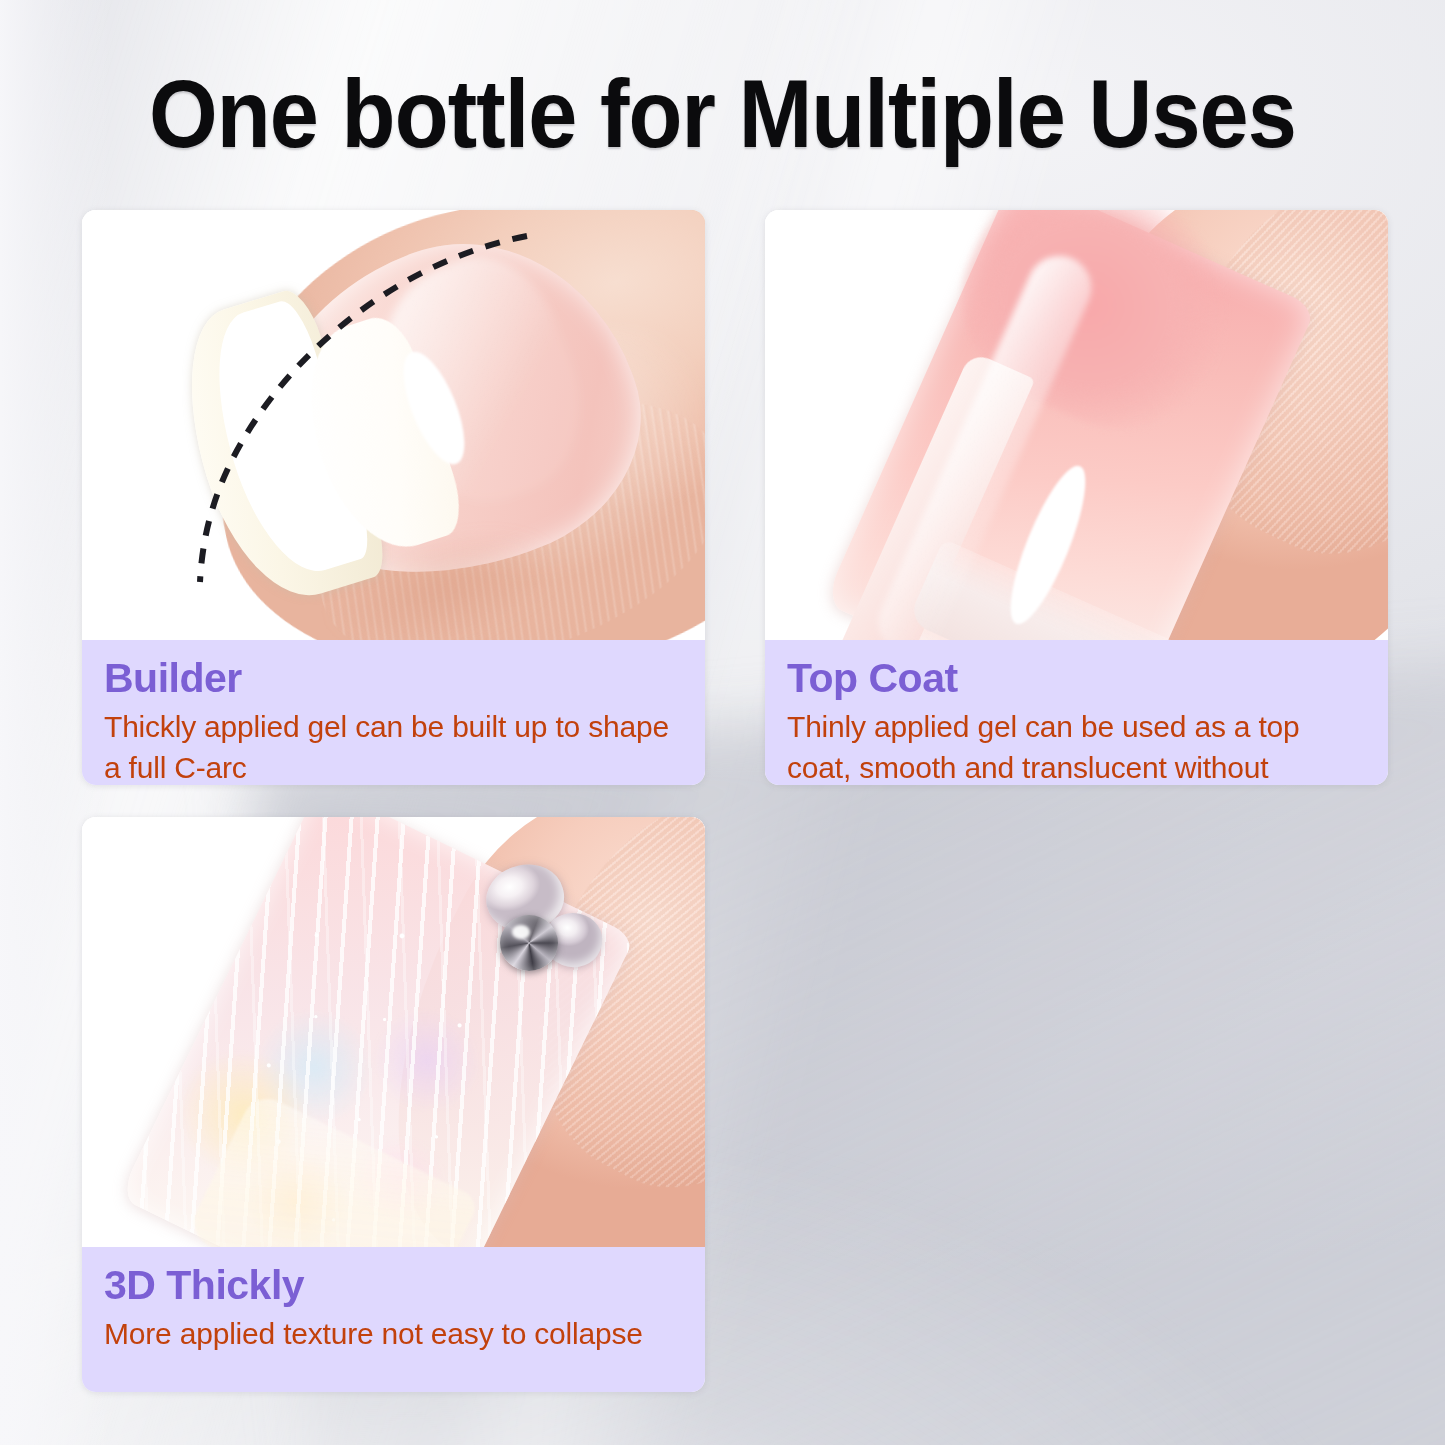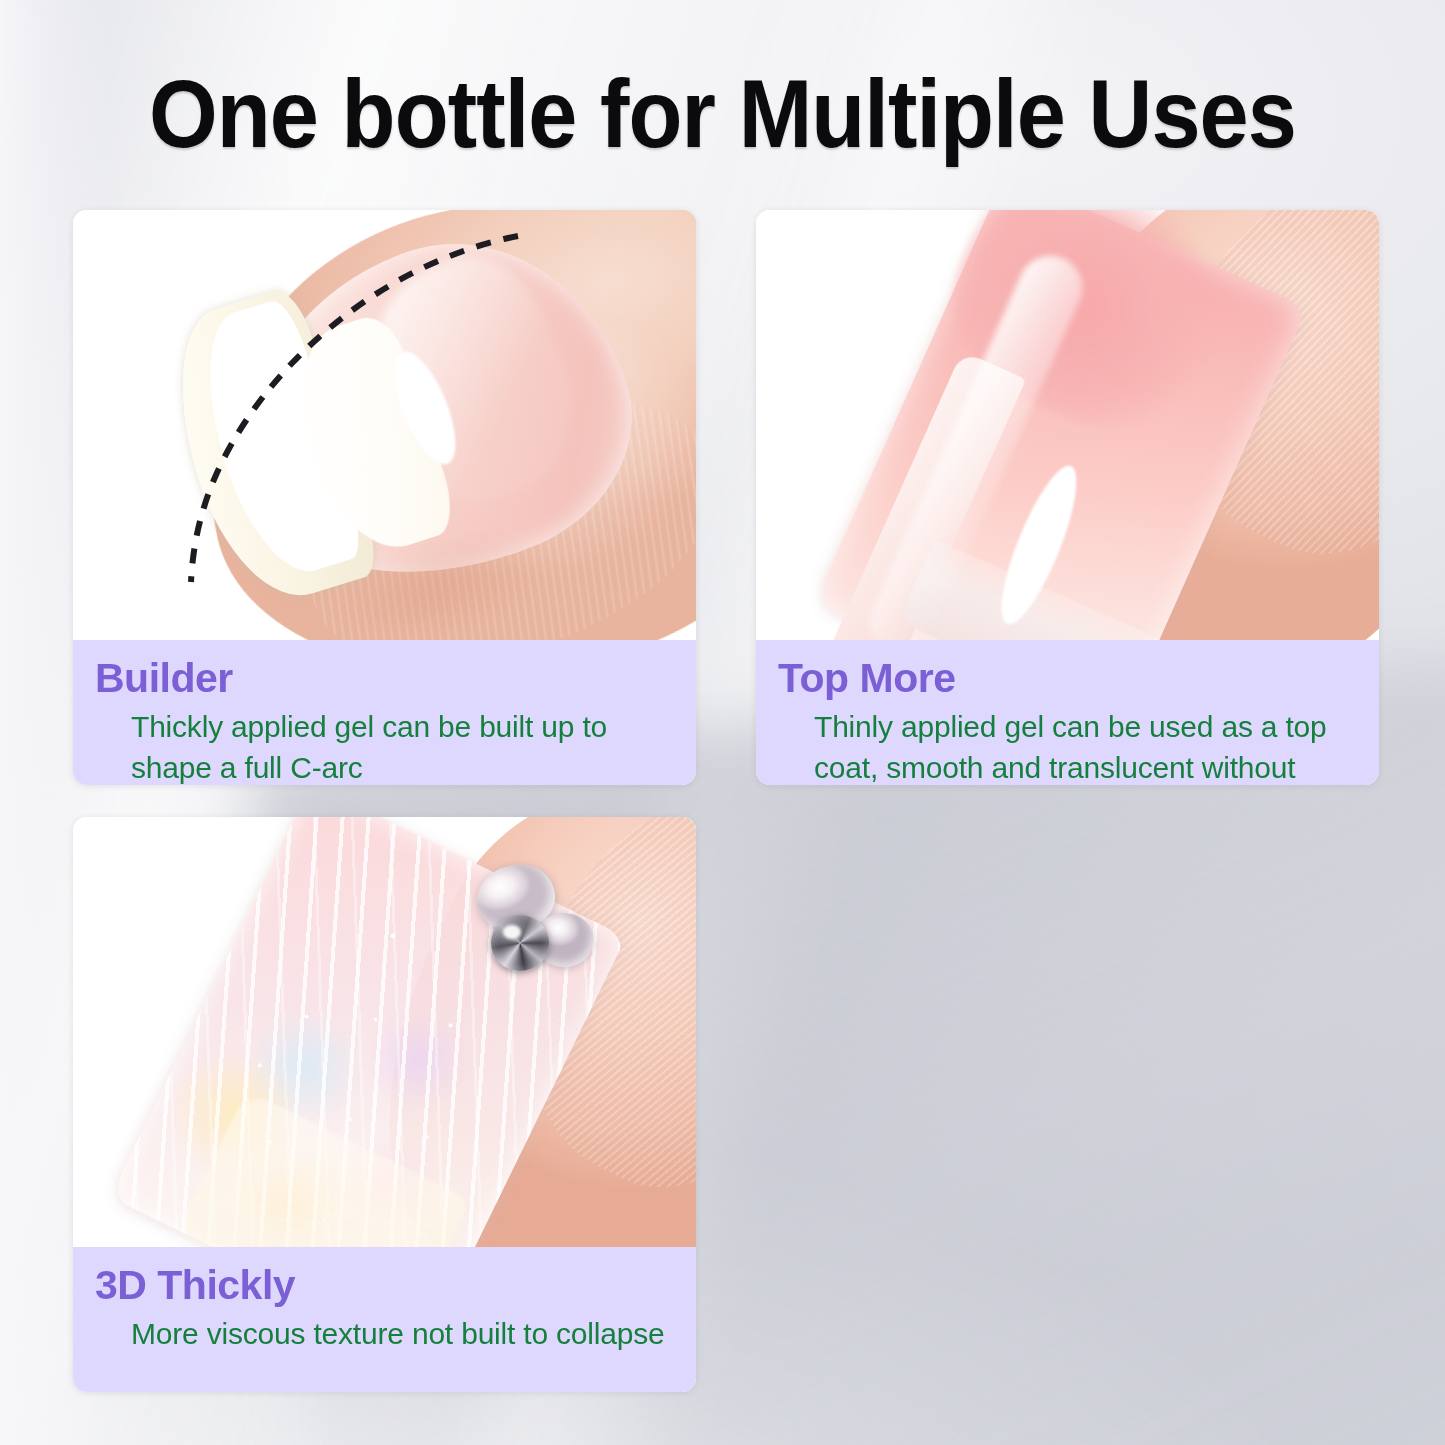"Builder" .grid { left: 73px -> 82px }
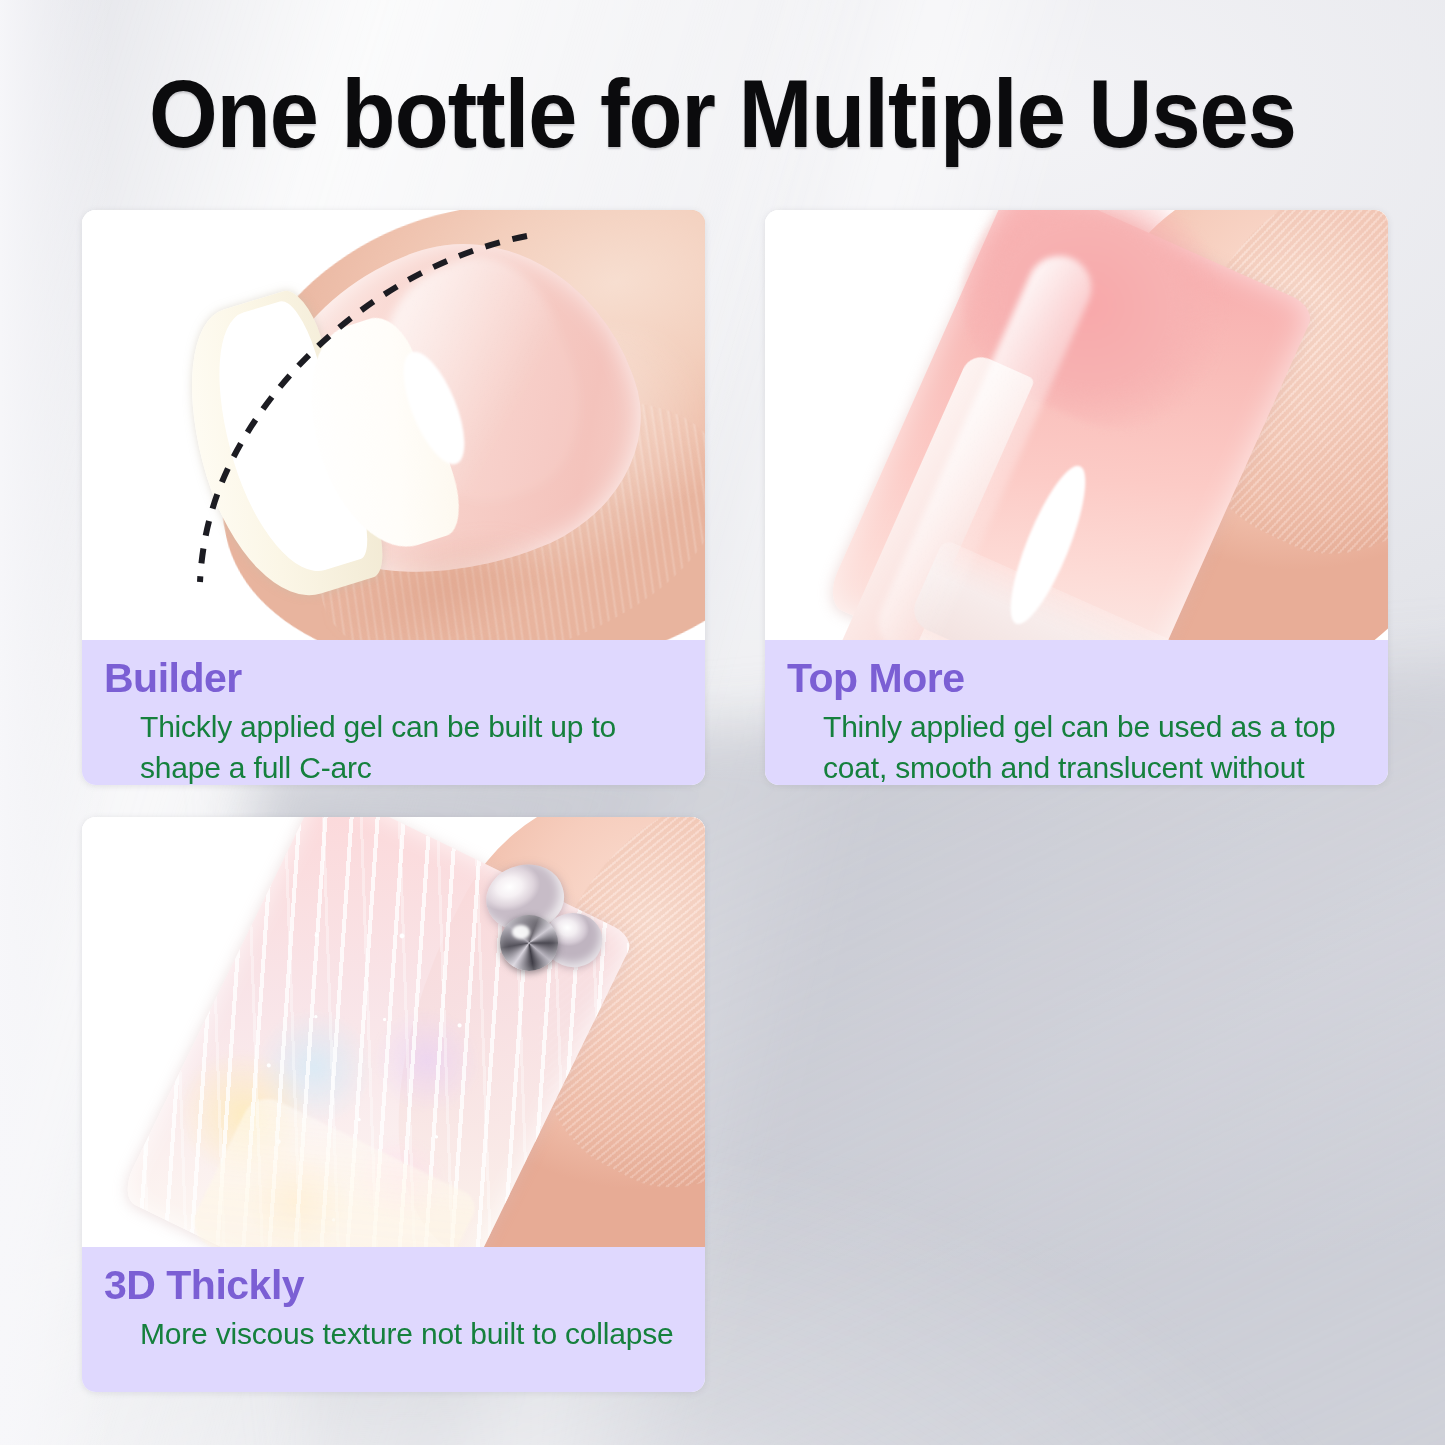"Top More" div.cap-title { text: More -> Coat }
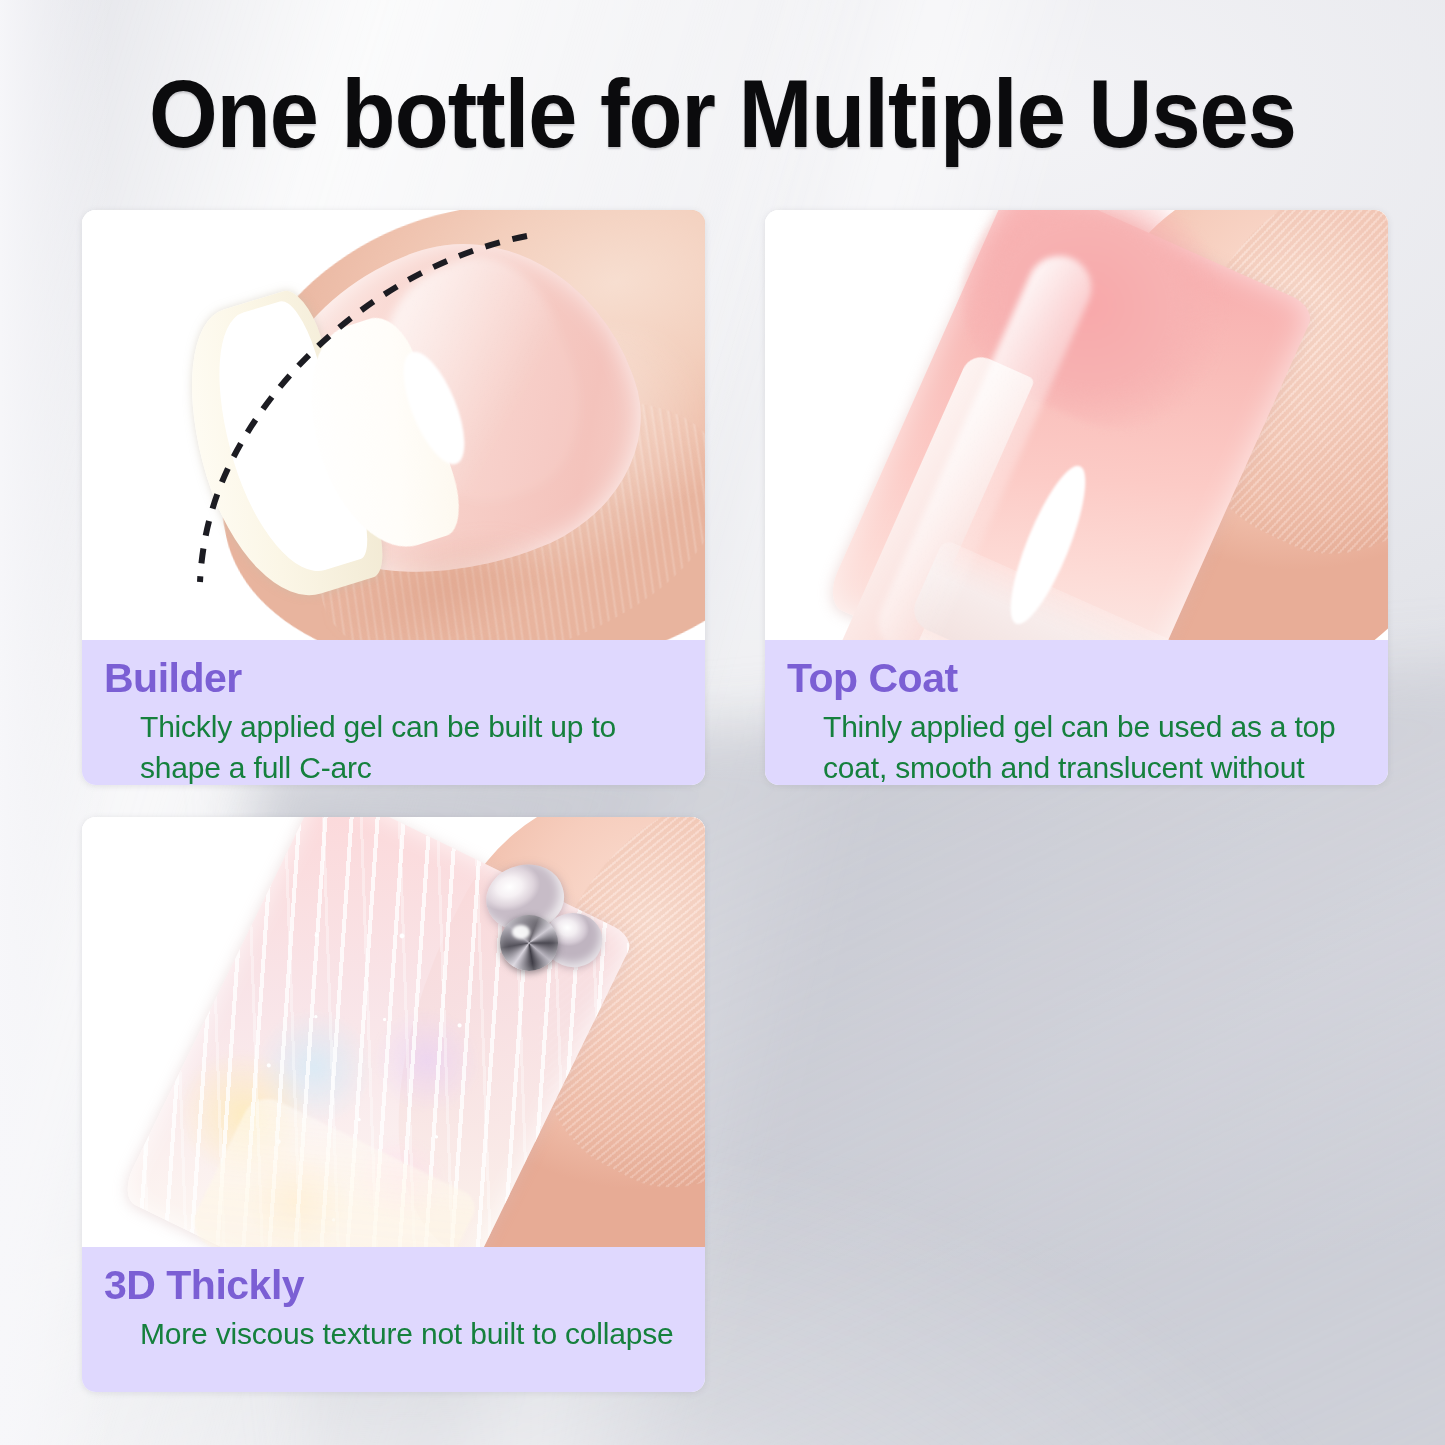"Thickly applied gel can be" .cap-desc { color: #15803d -> #c2410c; margin-left: 36px -> none }
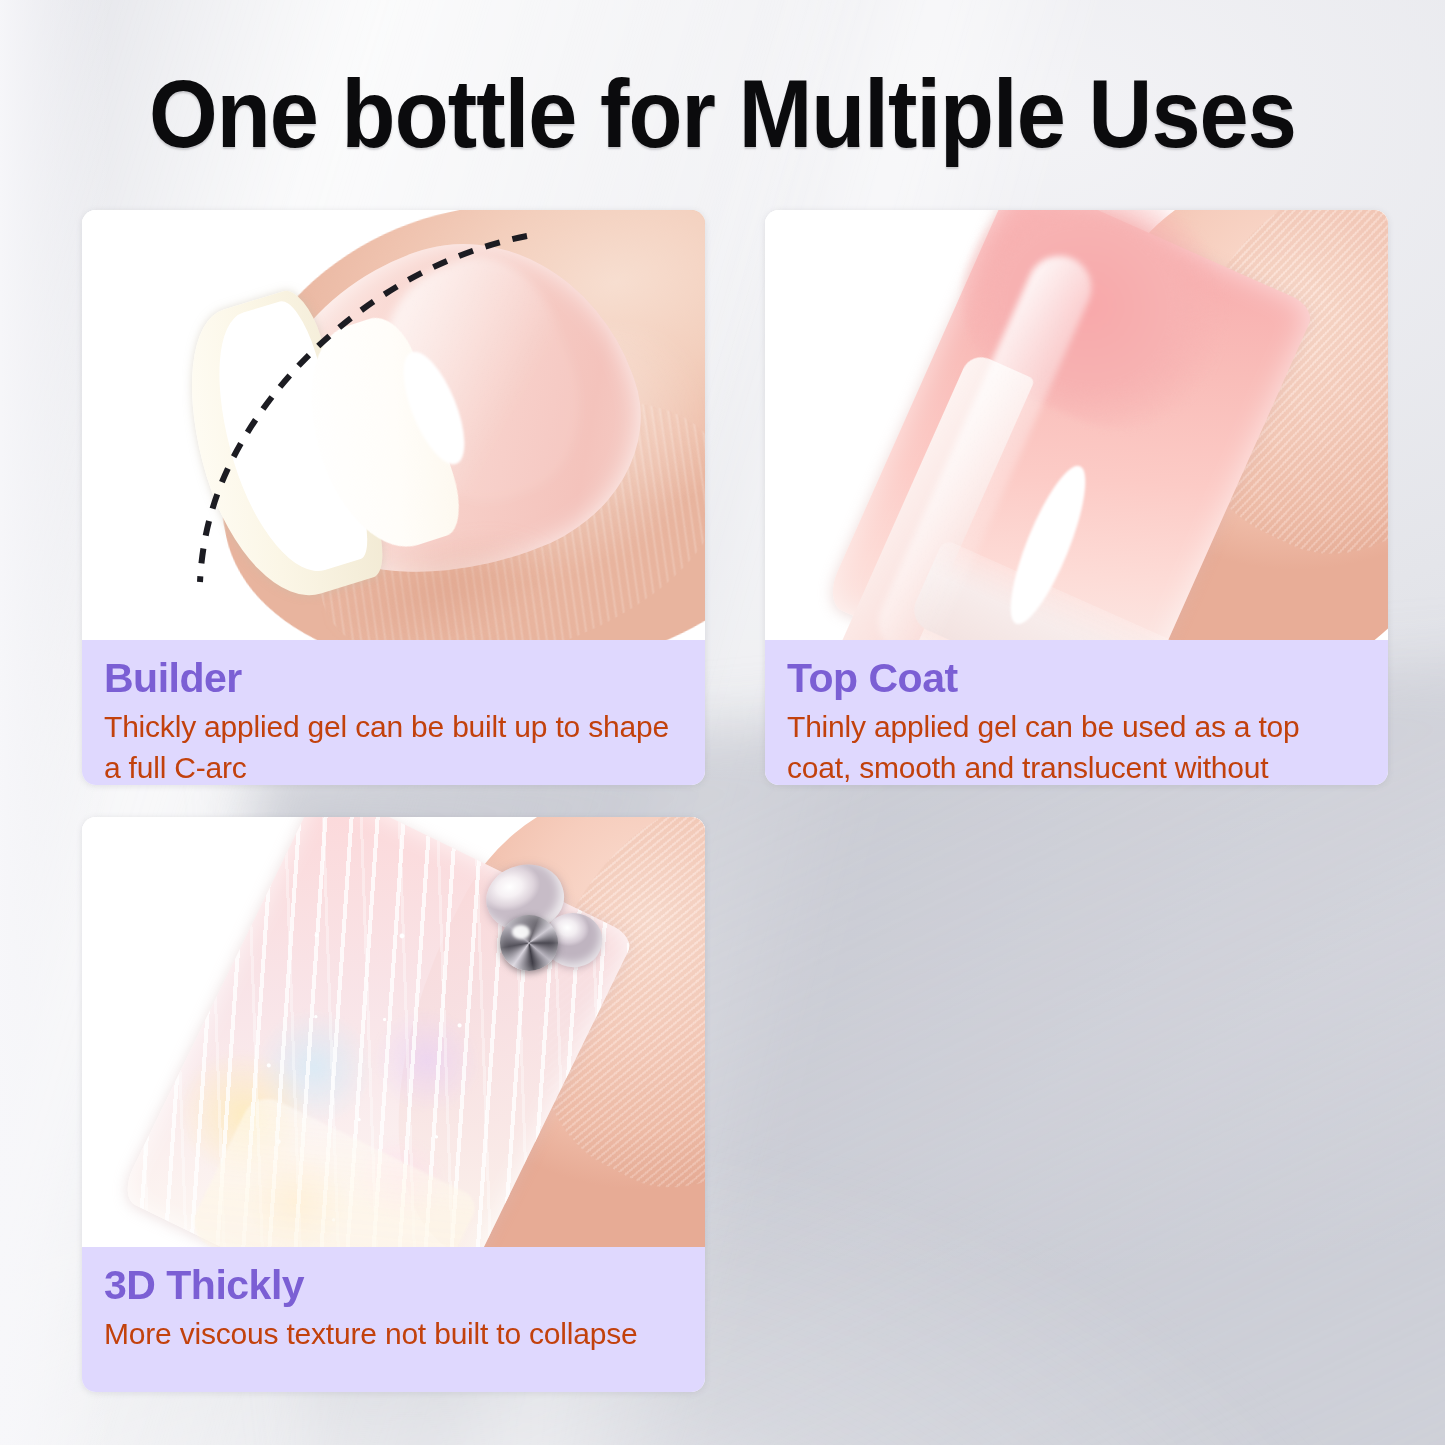"More viscous texture not built" div.cap-desc { text: viscous texture not built -> applied texture not easy }
